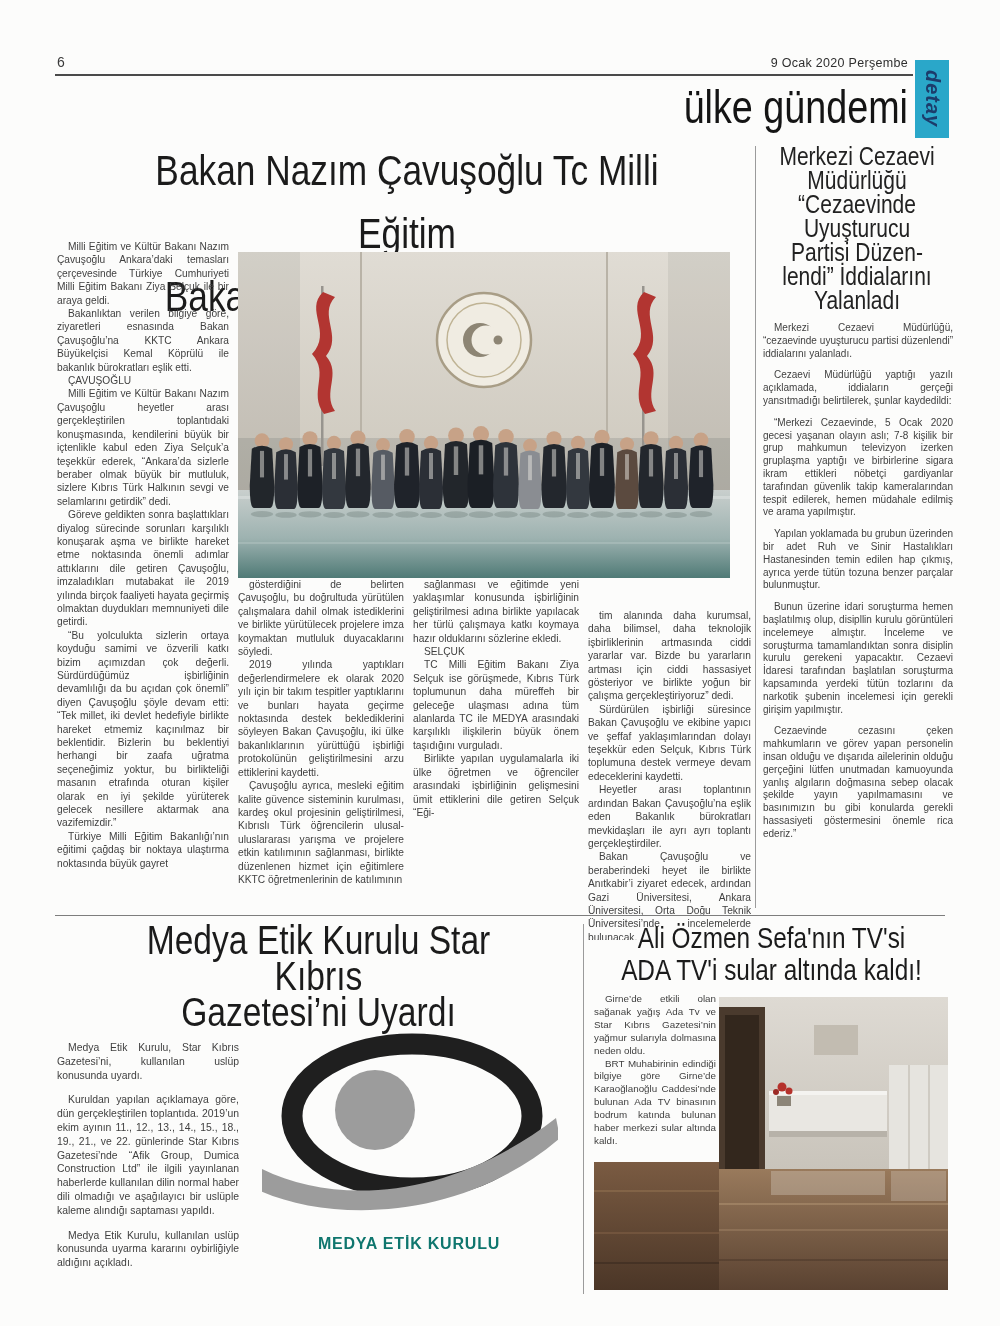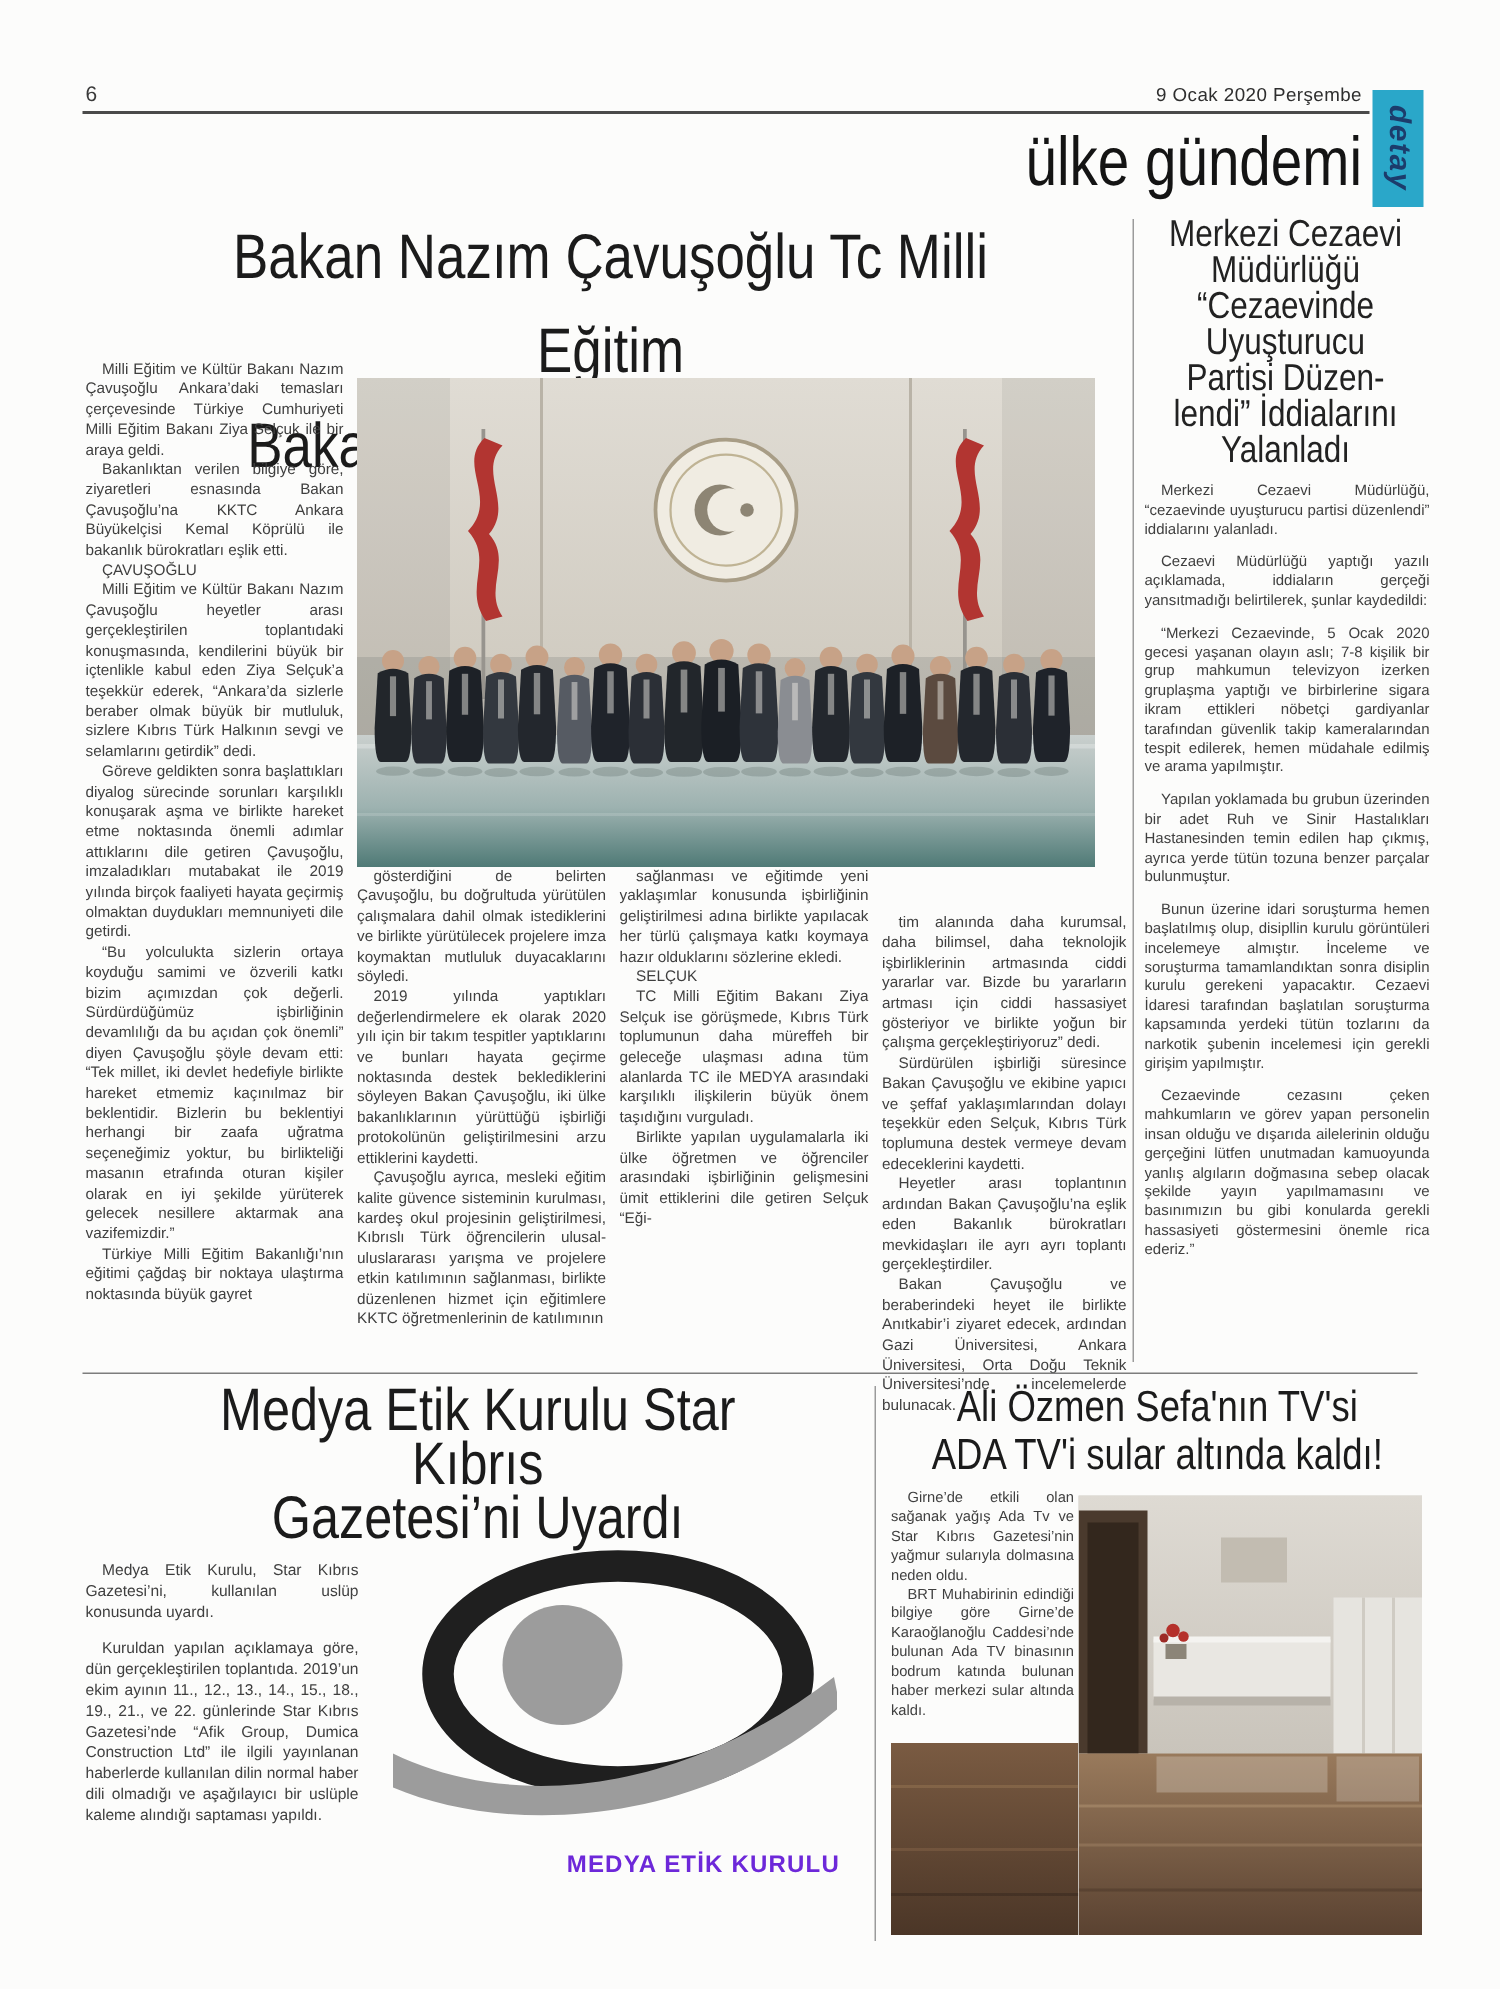"Medya Etik Kurulu, kullanılan uslüp" p { html: none -> <p>Medya Etik Kurulu, kullanılan uslüp konusunda uyarma kararını oybirliğiyle aldığını açıkladı.</p> }
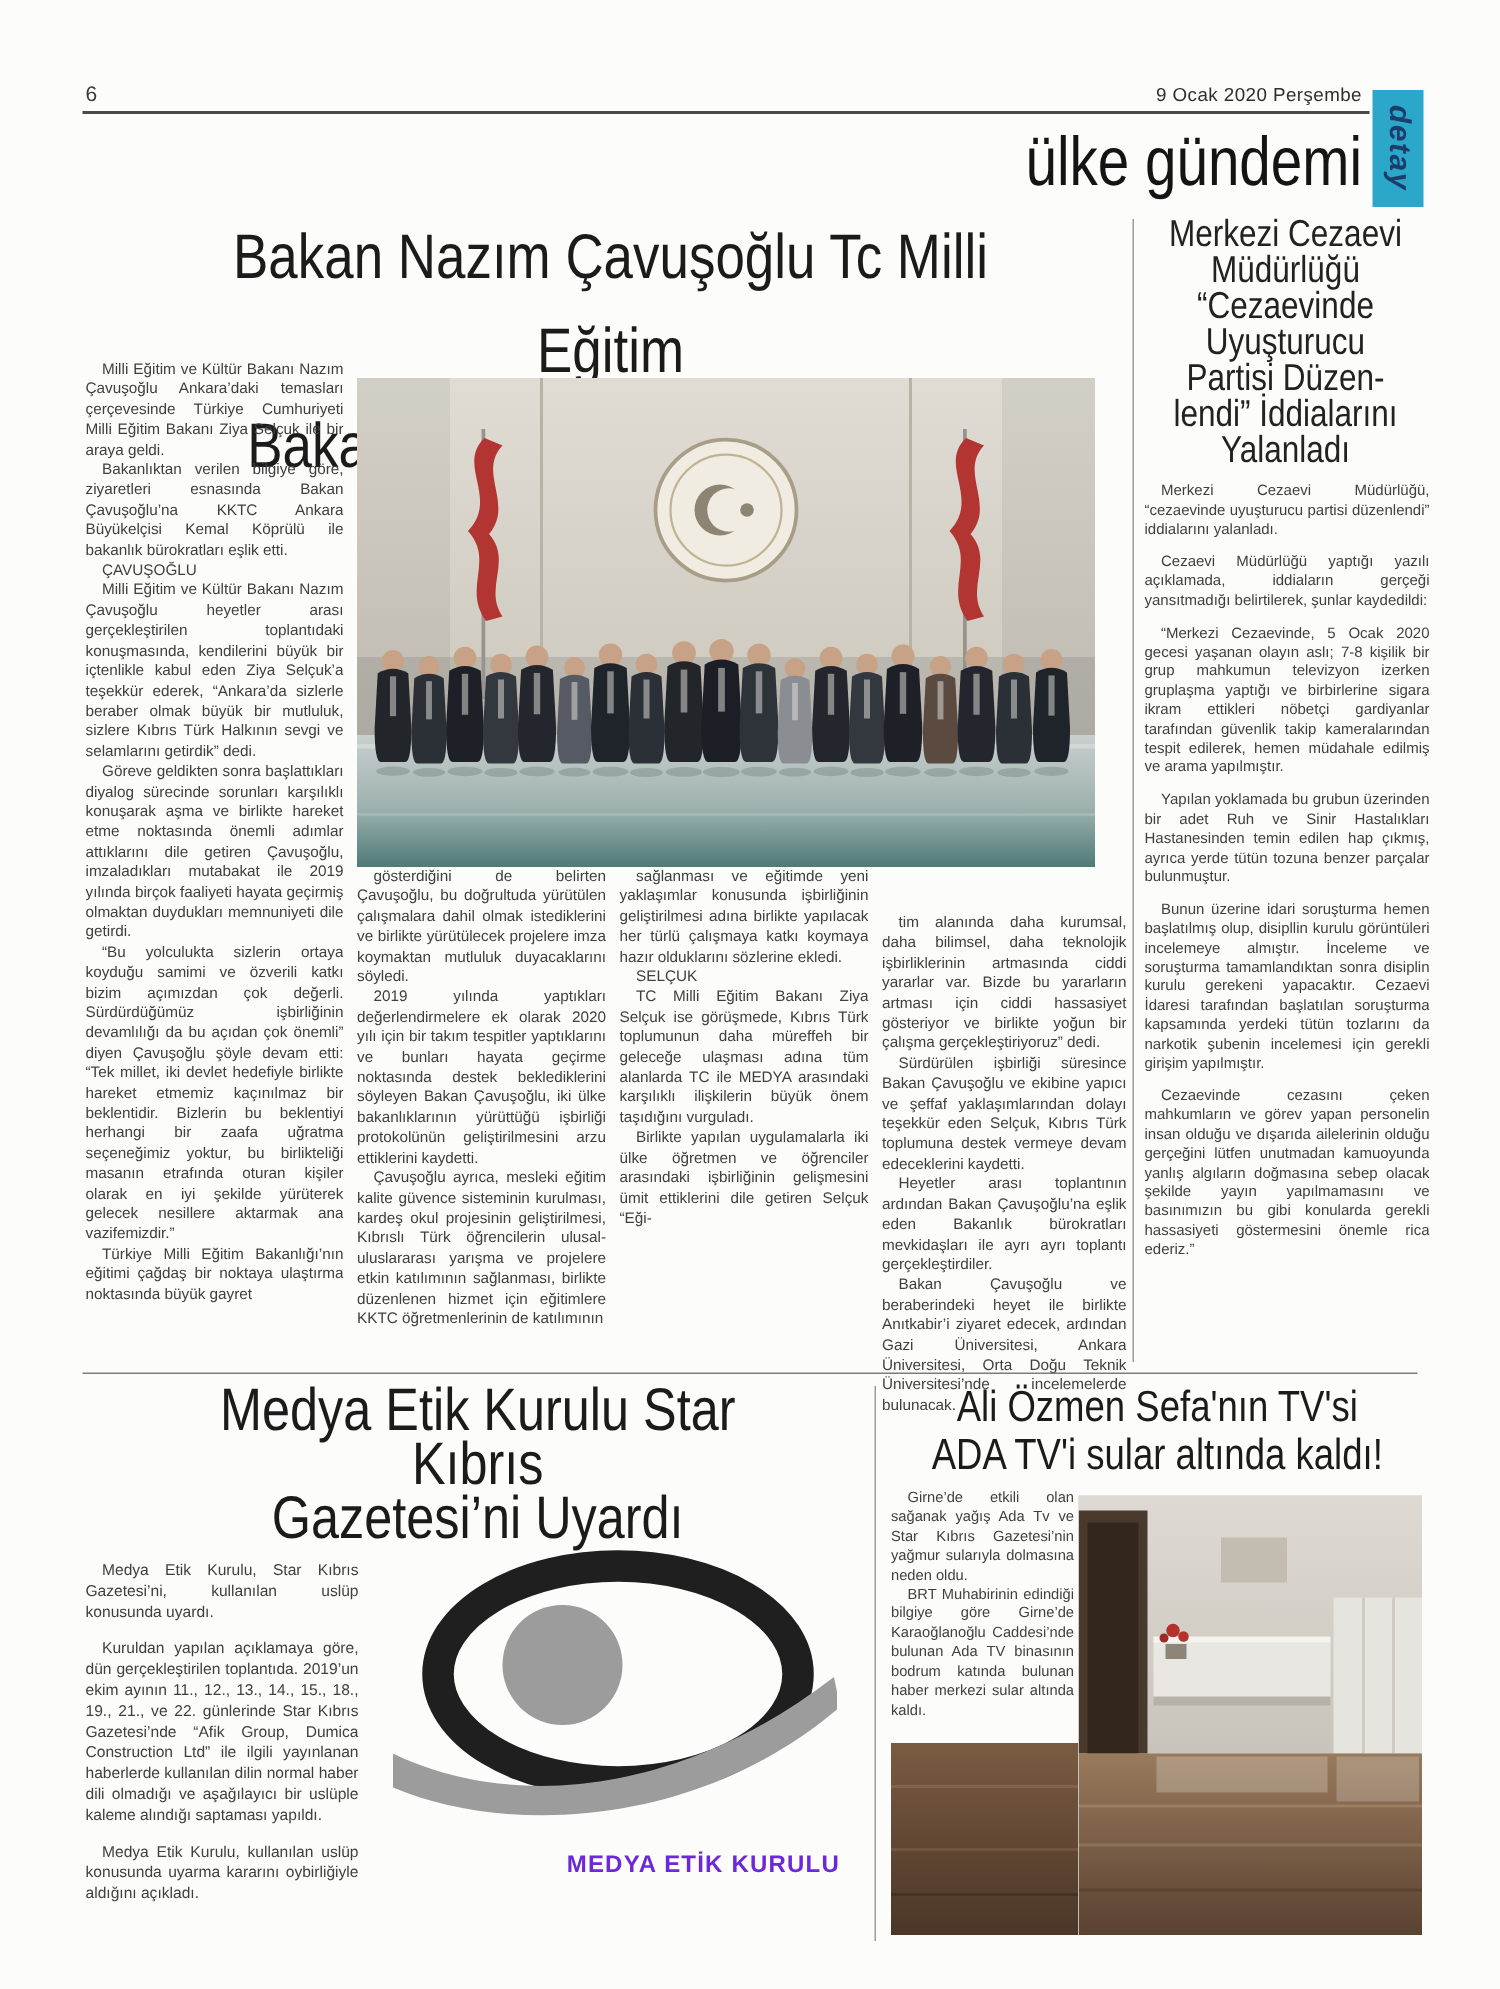"MEDYA ETİK KURULU" .logo-caption { color: #6d28d9 -> #0f766e; text-align: right -> center }
